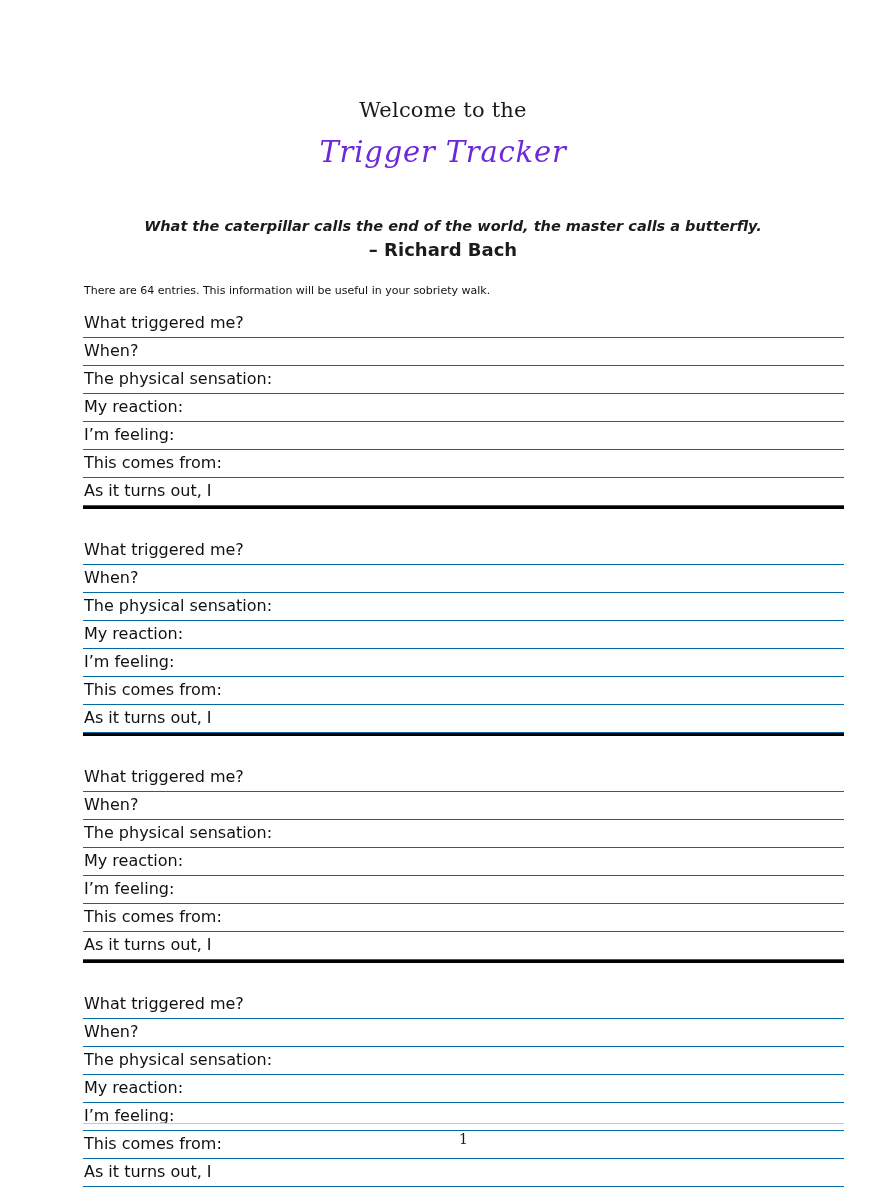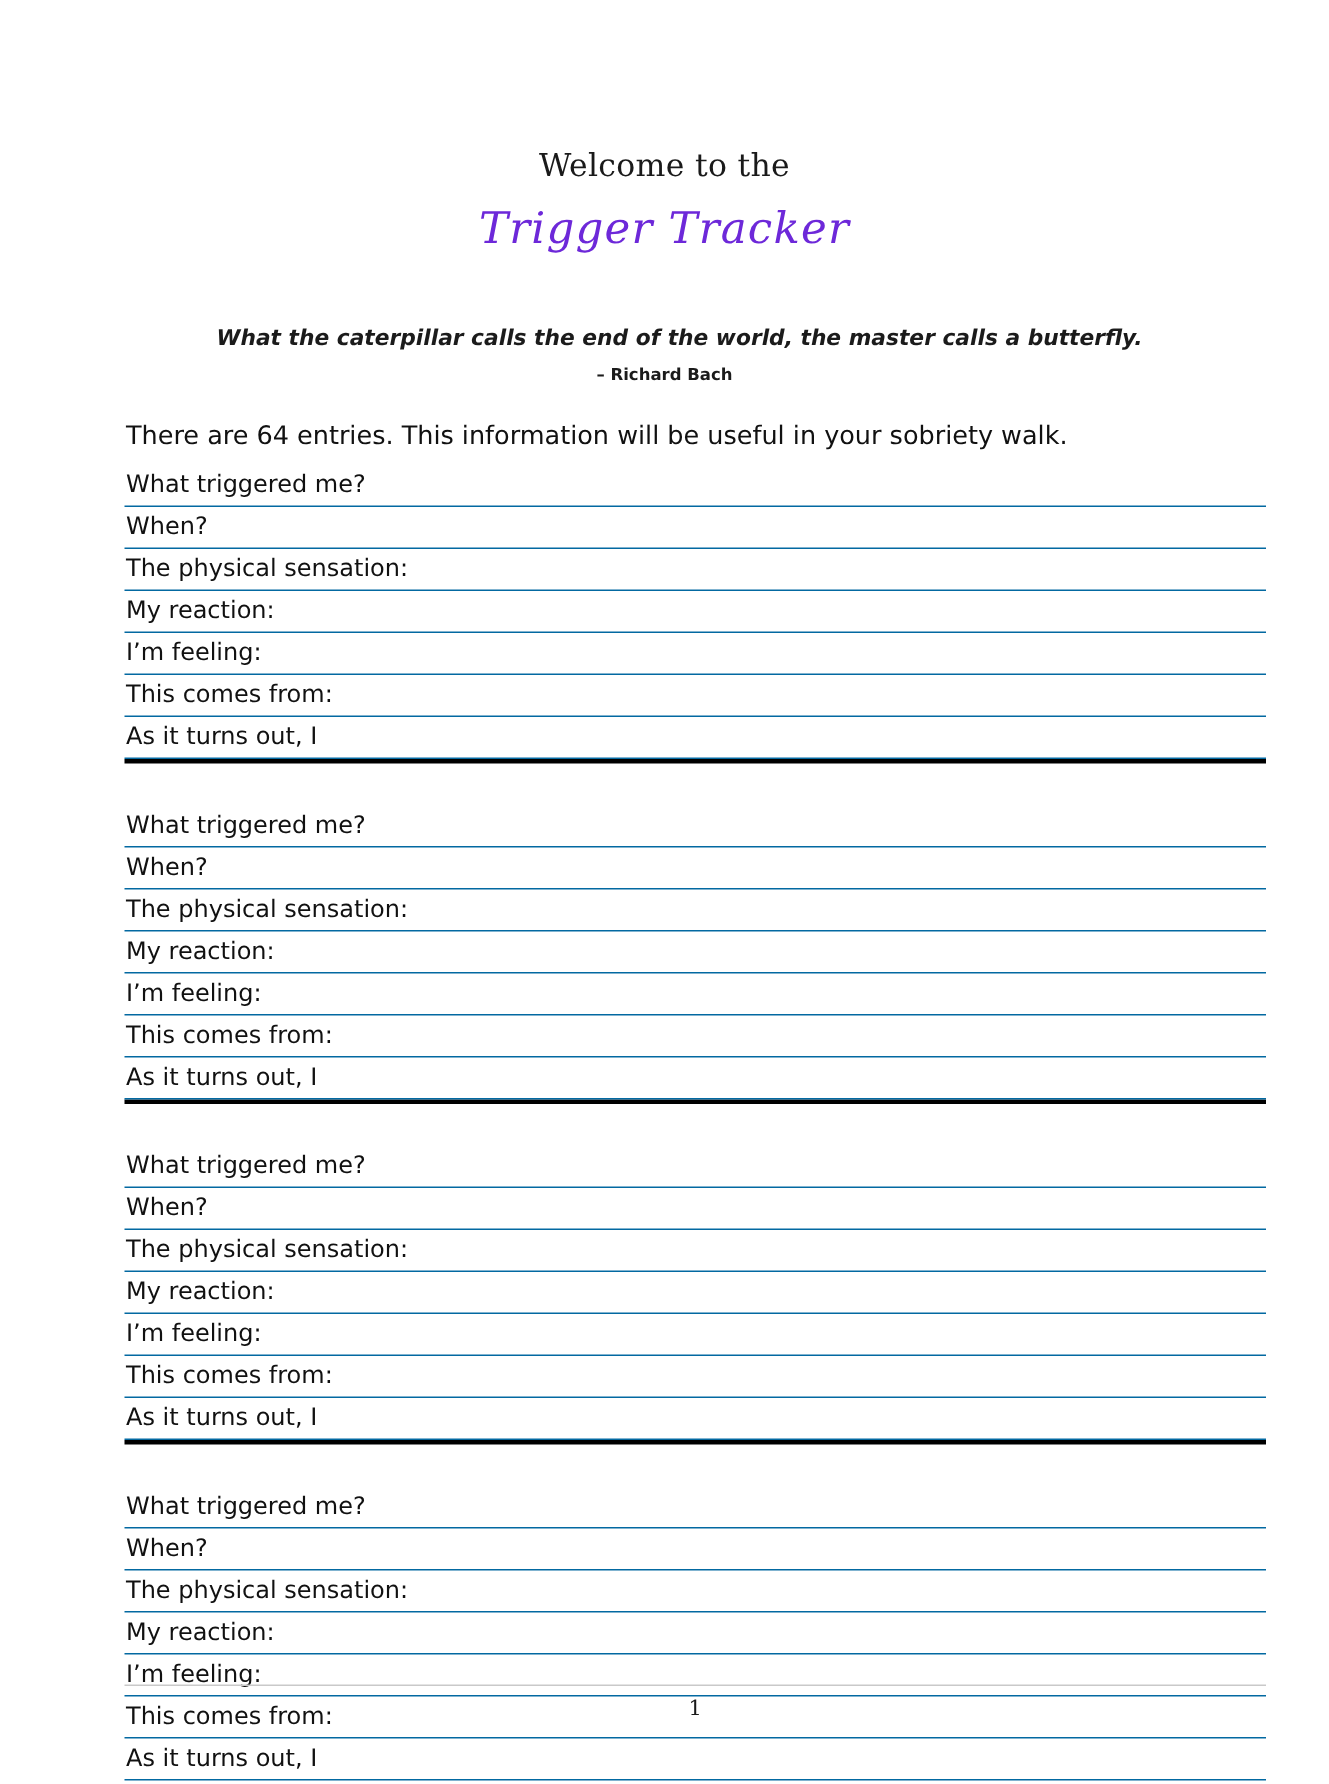"– Richard Bach" .quote-attrib { font-size: 11px -> 18px }
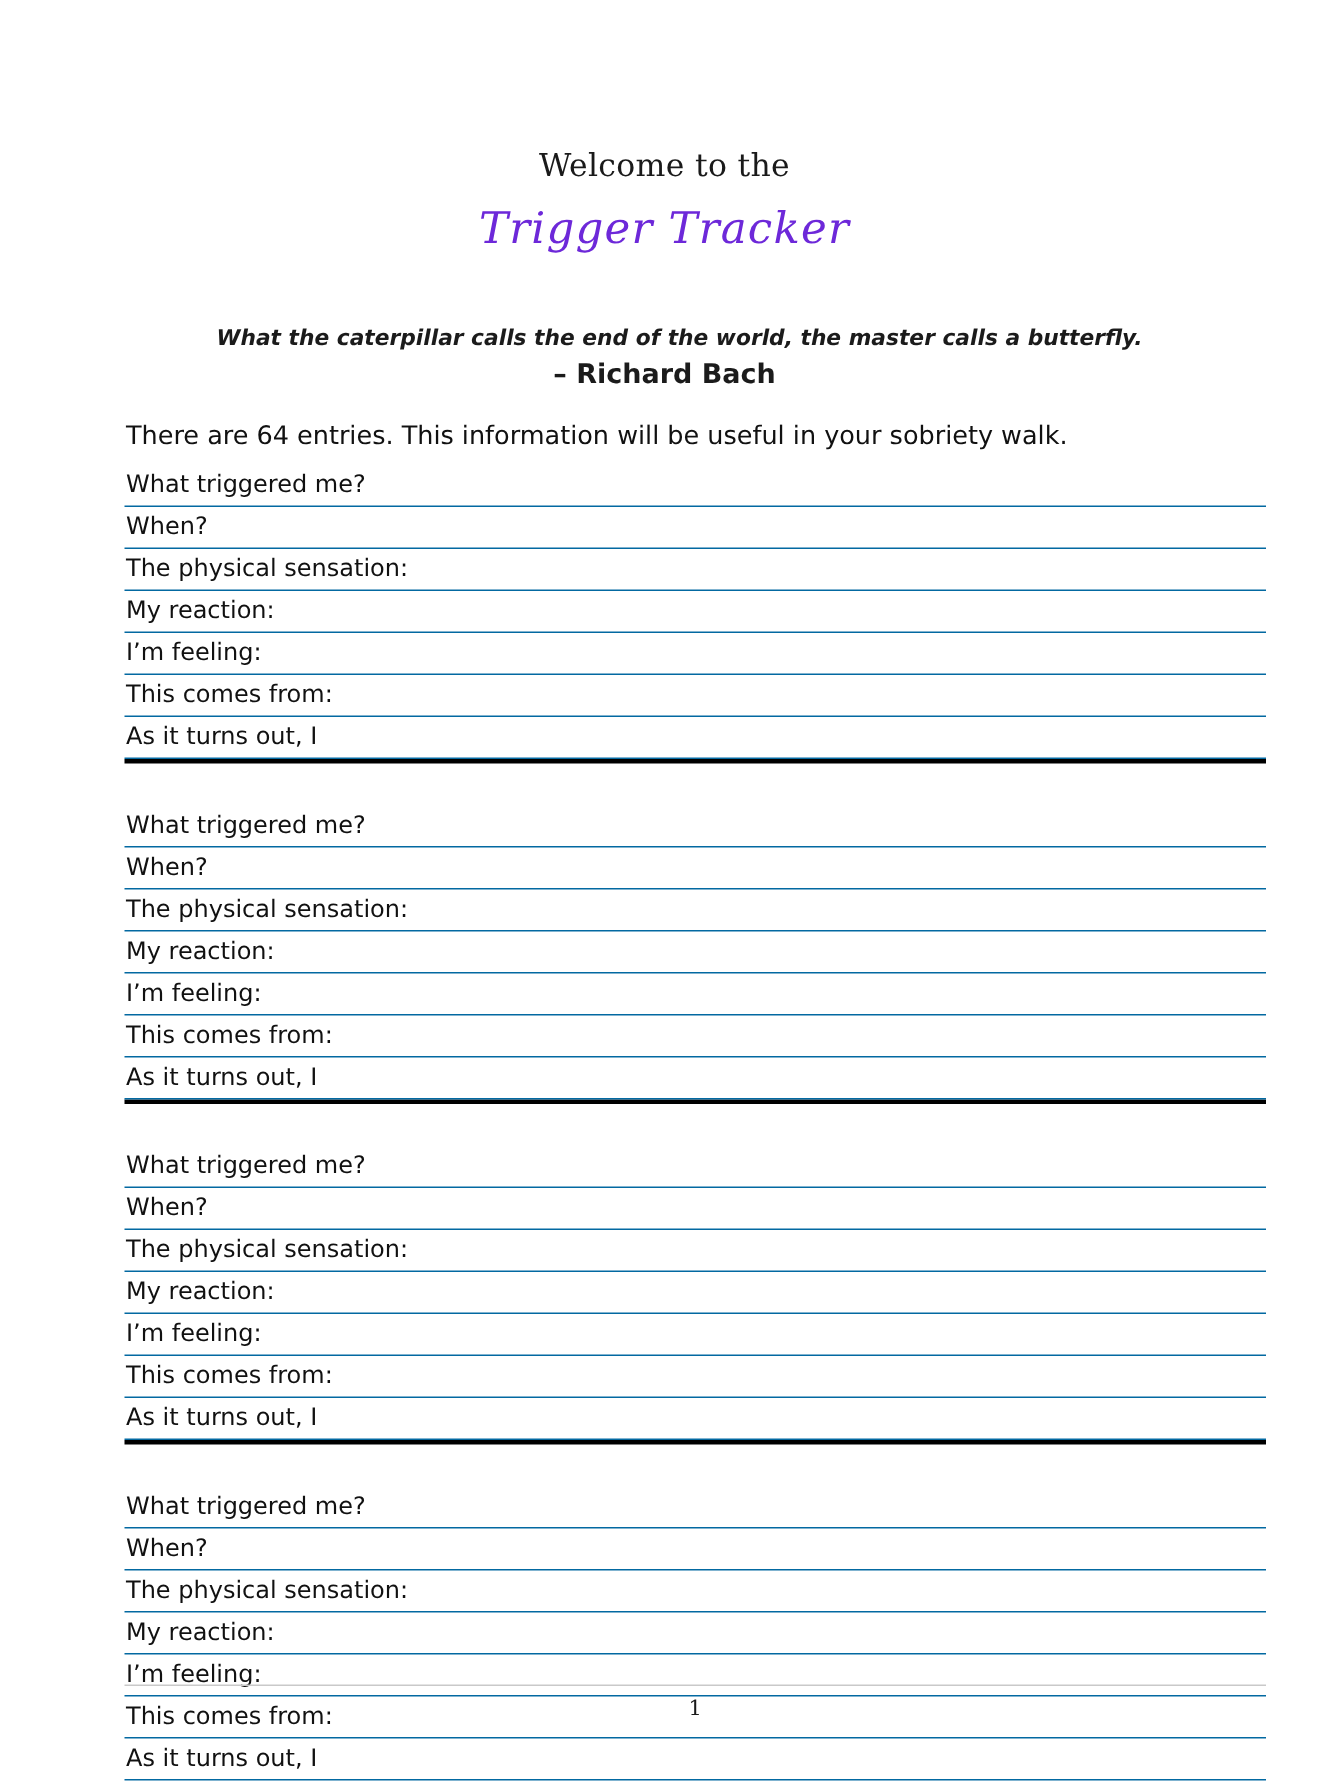"There are 64 entries. This" .intro-line { font-size: 17px -> 11px }
